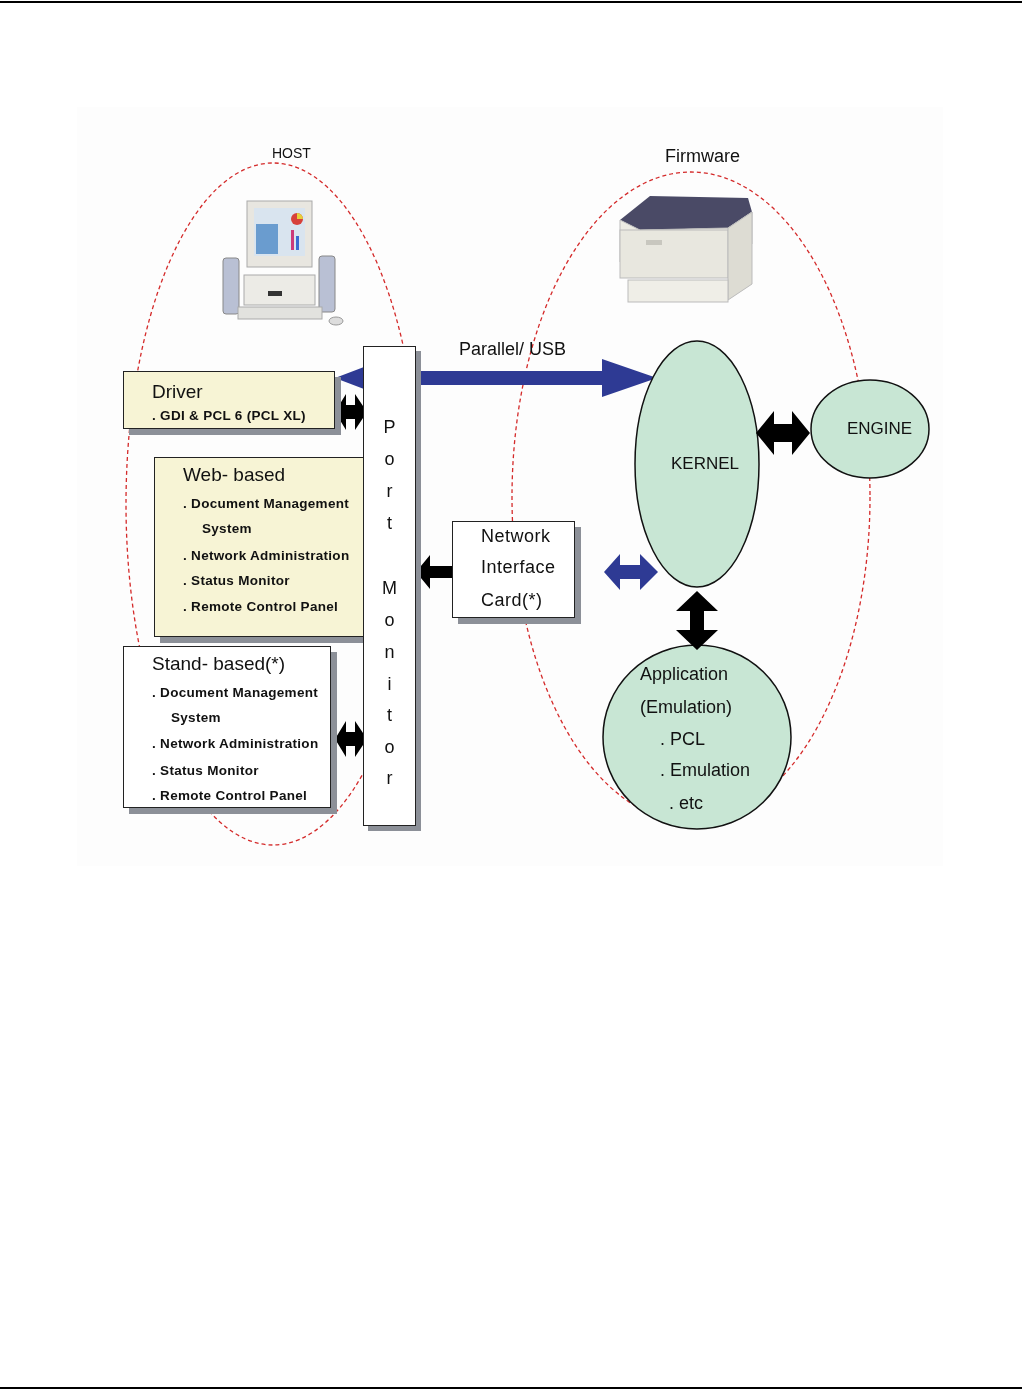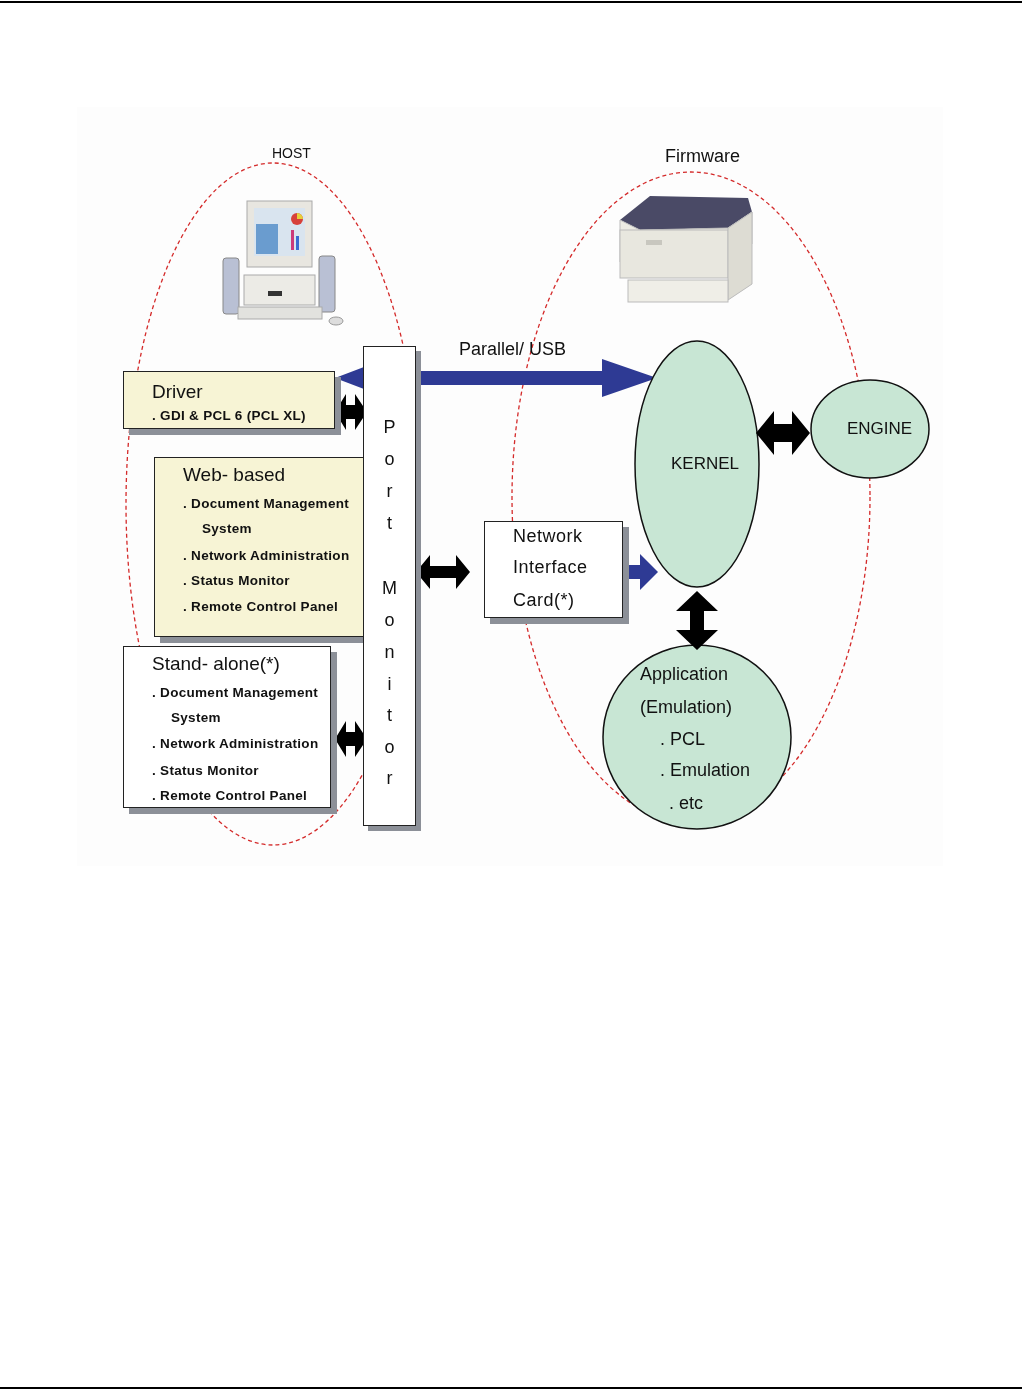"Network" div.box { left: 484px -> 452px; width: 139px -> 123px }
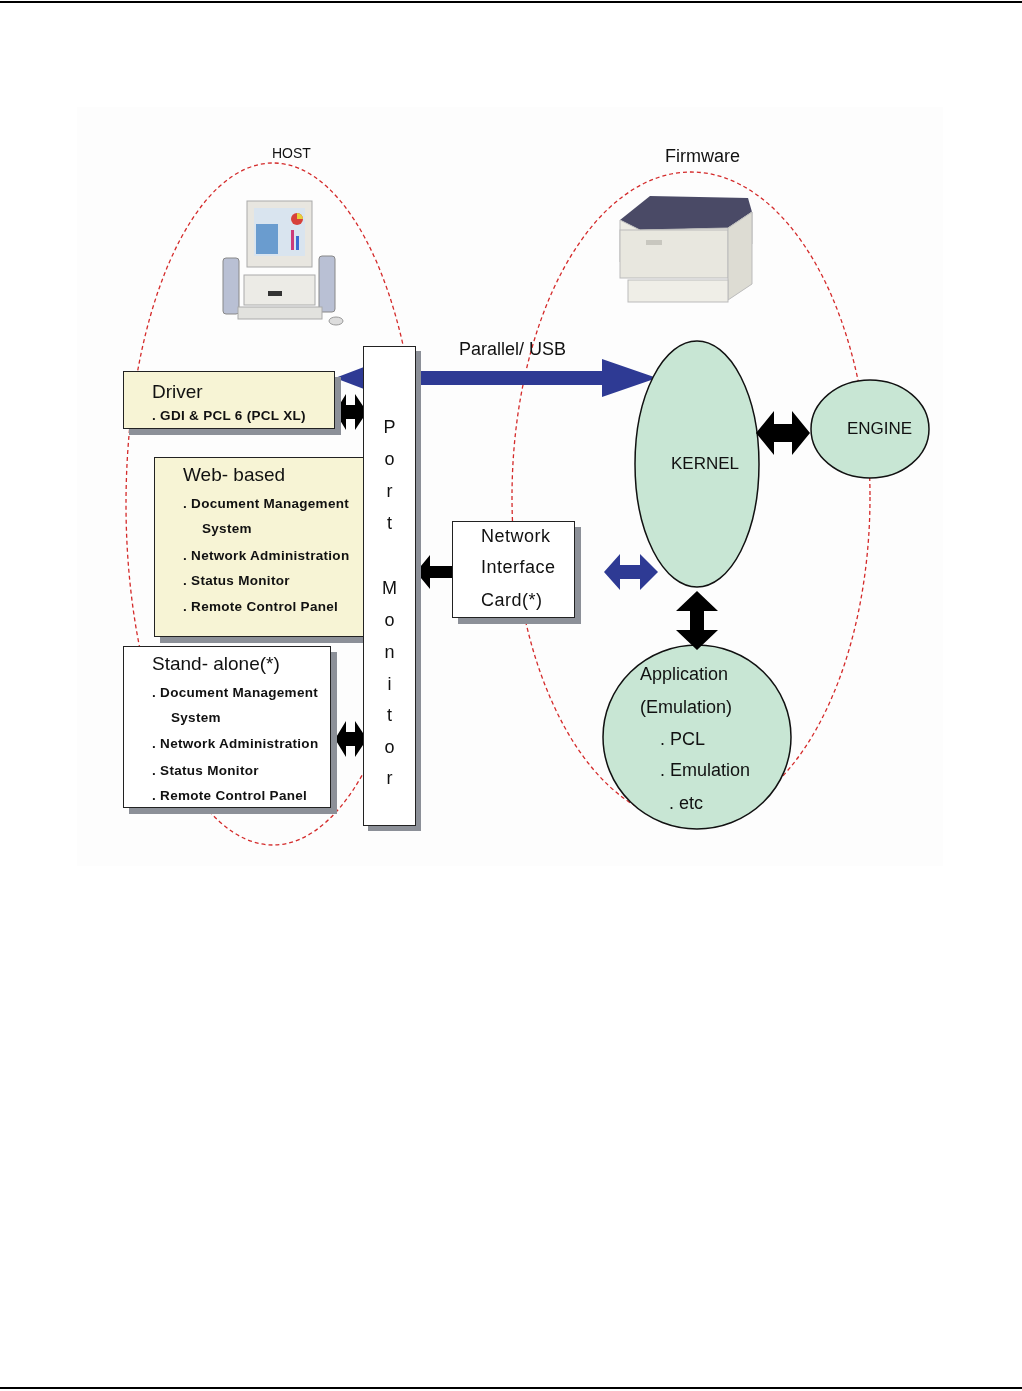"Stand- alone(*)" div.box-title { text: alone -> based }
